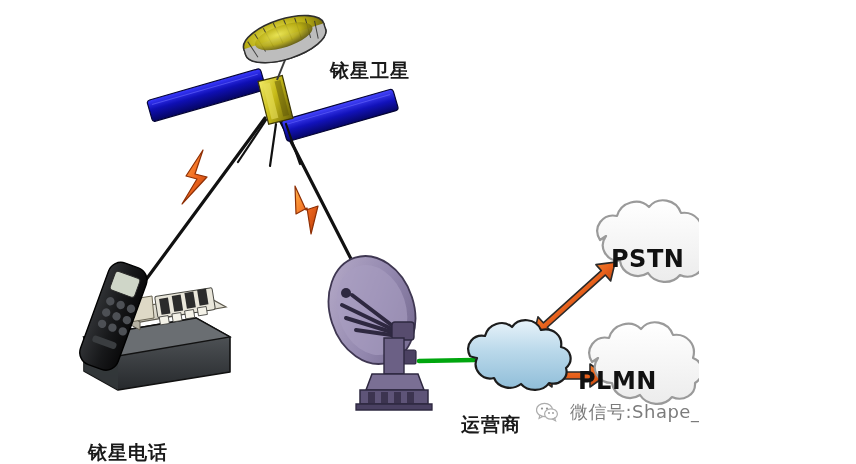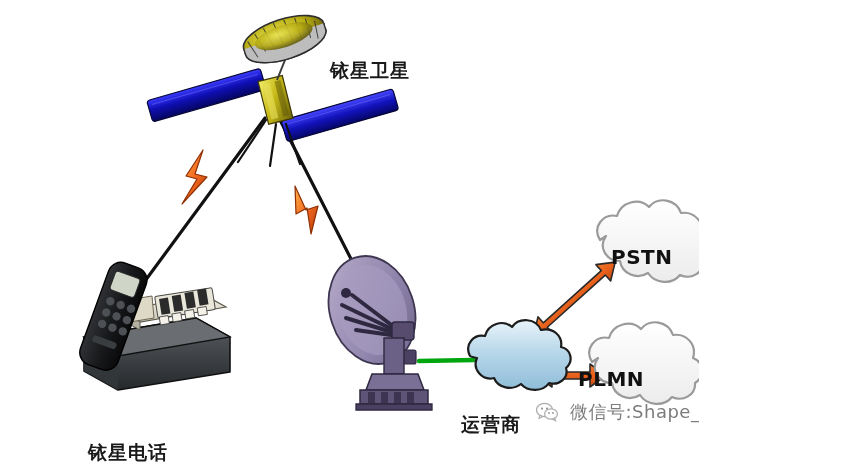"PSTN" .cloud-text { font-size: 20px -> 24px }
